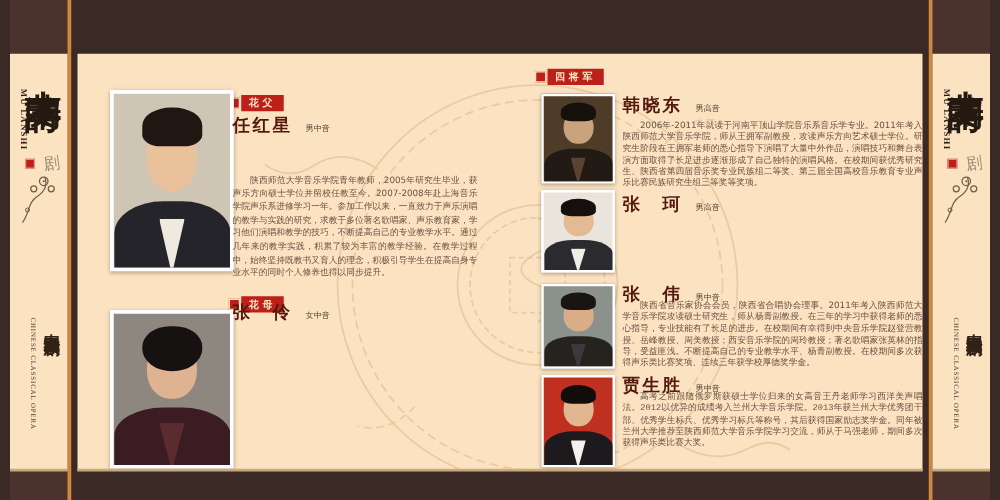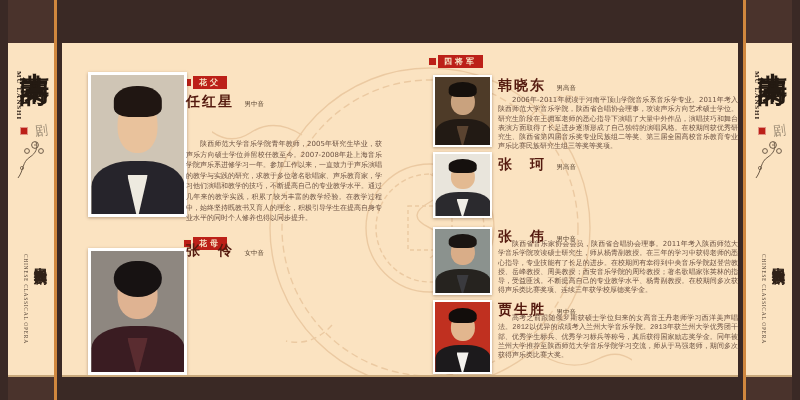"2006年-2011年就读于河南平顶山学院音乐系音乐学专业。2011年考入陕西师" p.bio { text: 陕西省合唱协会理事 -> 师从王拥军副教授 }
